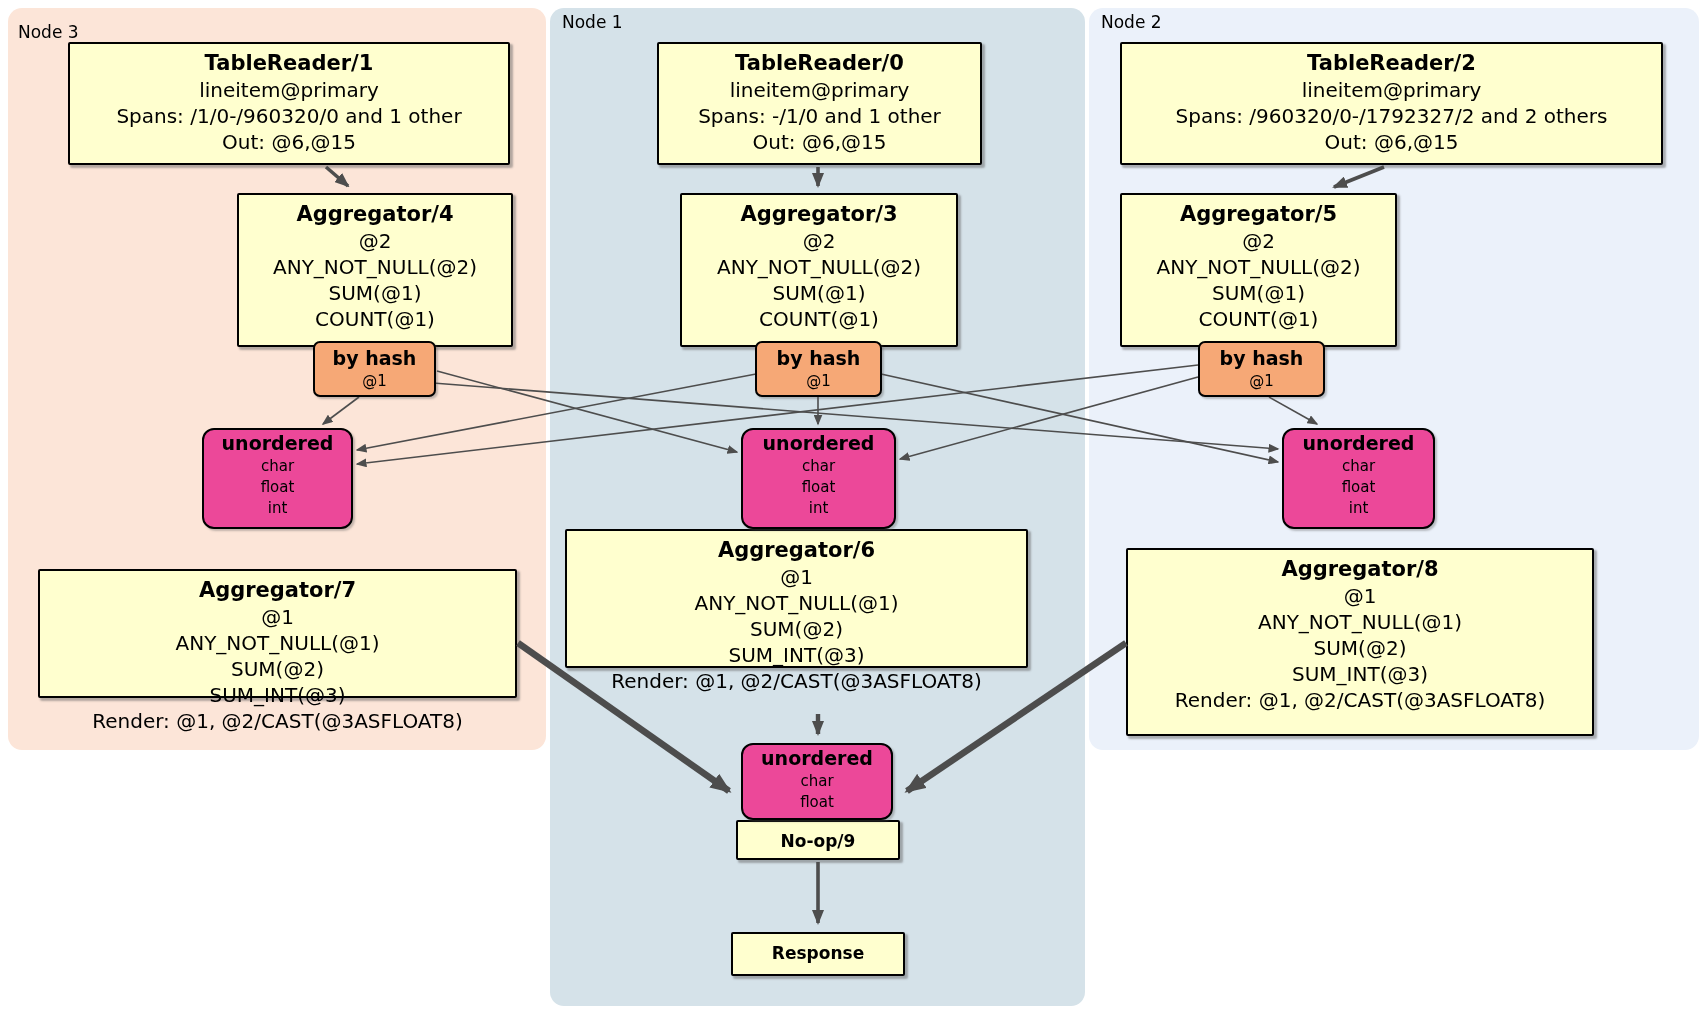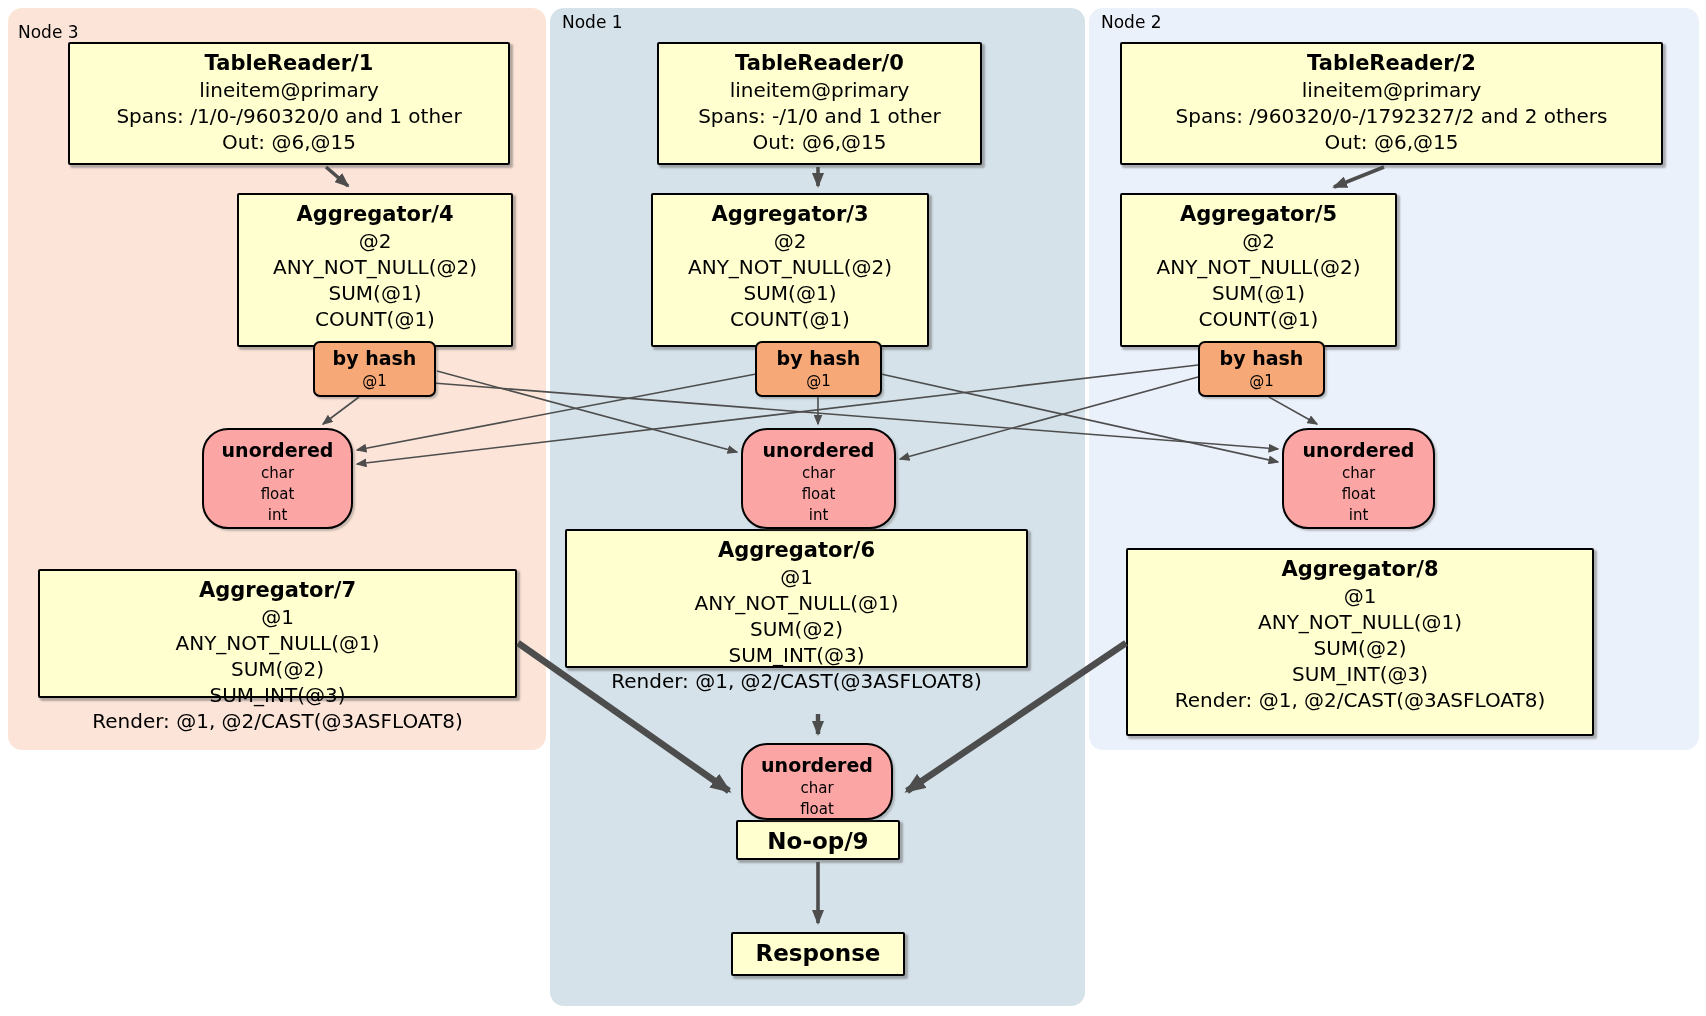"Aggregator/3" div.box { left: 651px -> 680px }
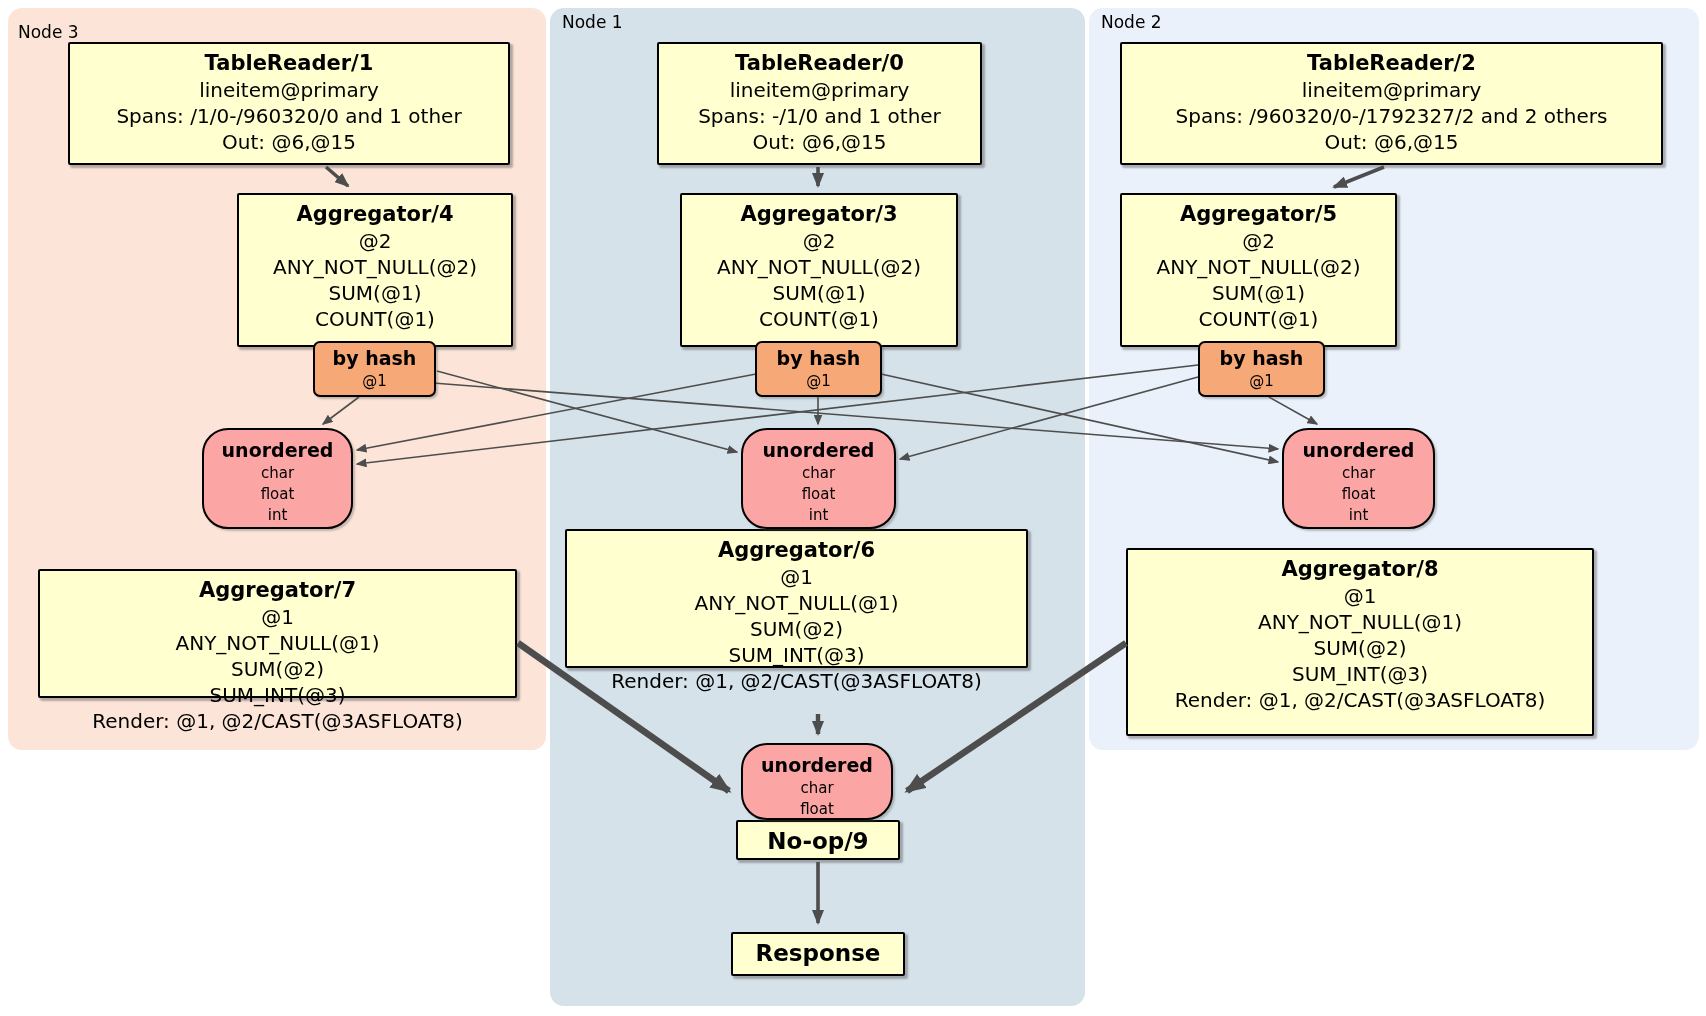"unordered" .sync { background: #fca5a5 -> #ec4899; border-radius: 26px -> 12px; padding-top: 8px -> 1px }
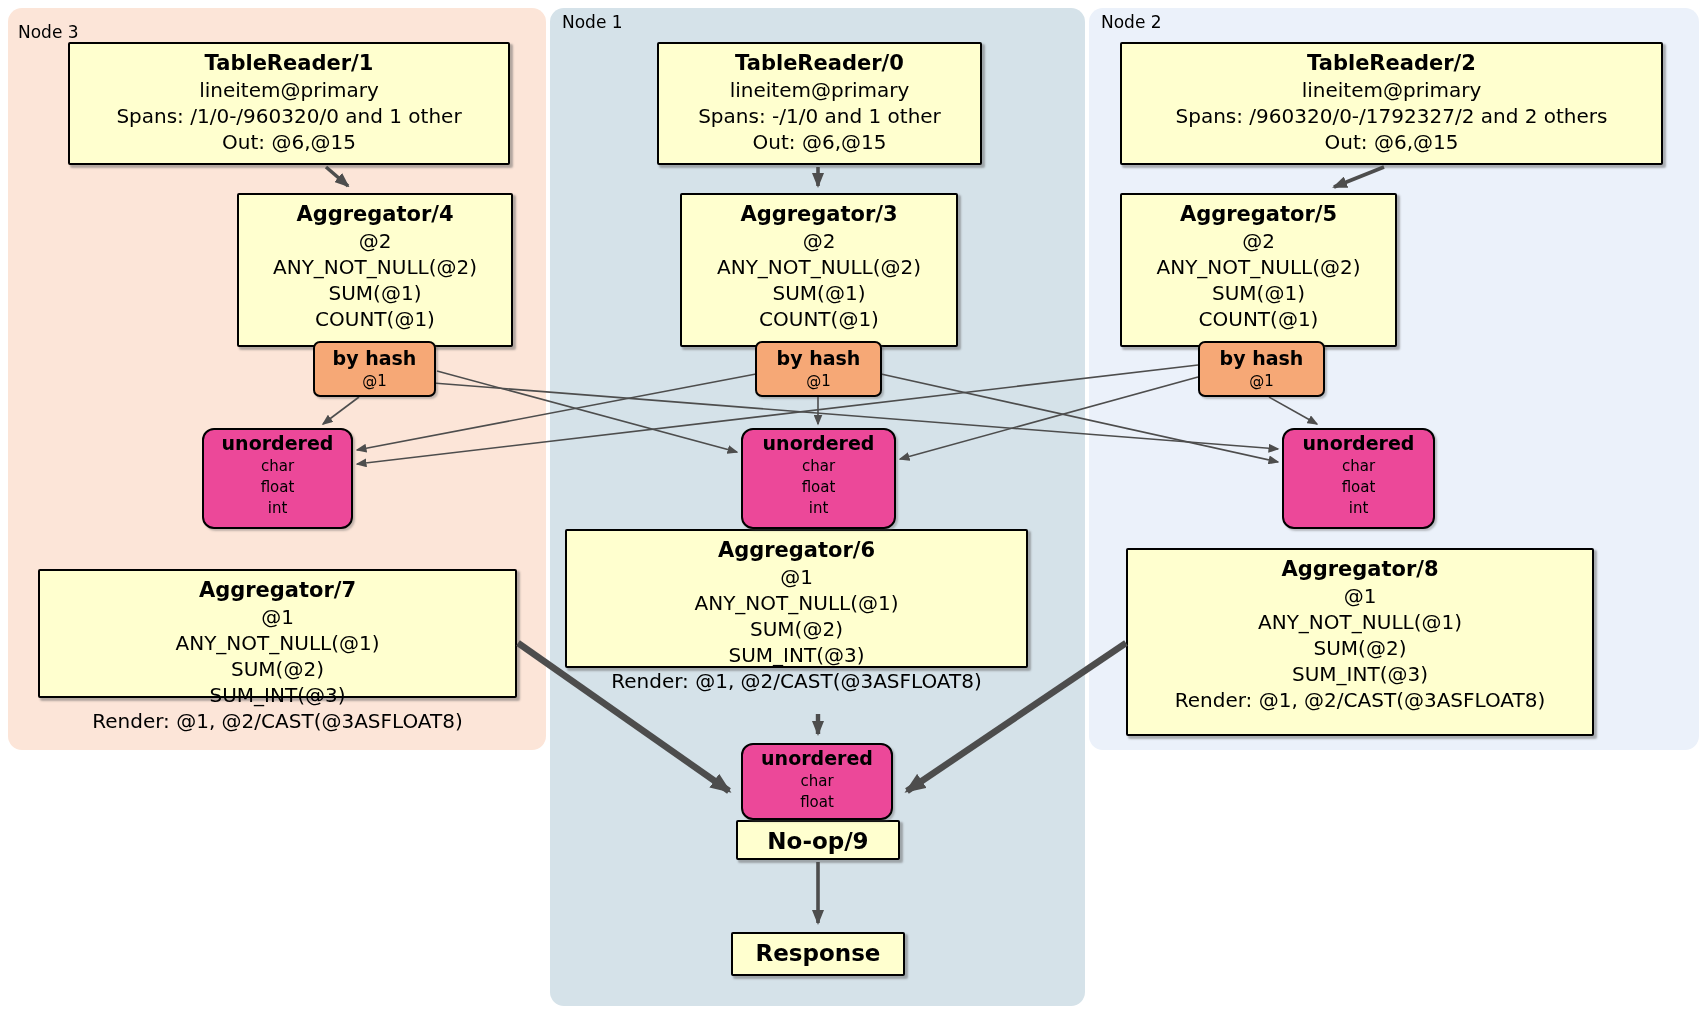"No-op/9" .title-only .t { font-size: 23px -> 17px }
